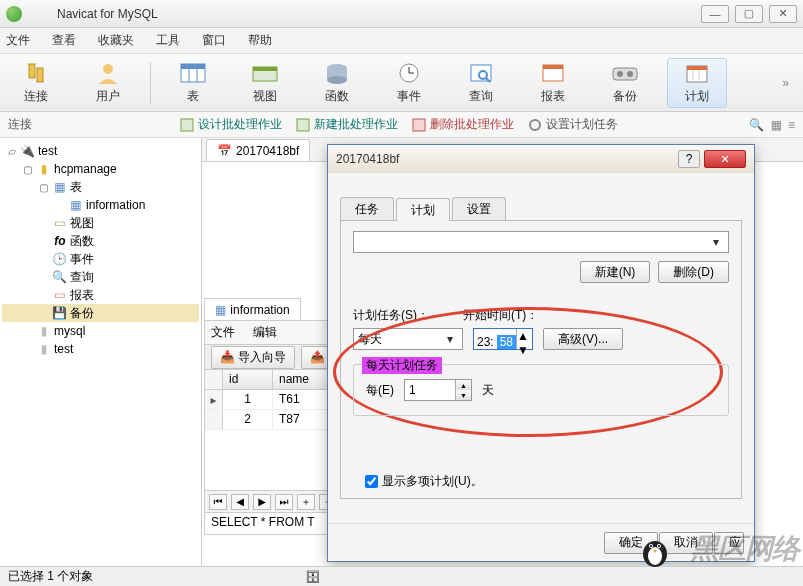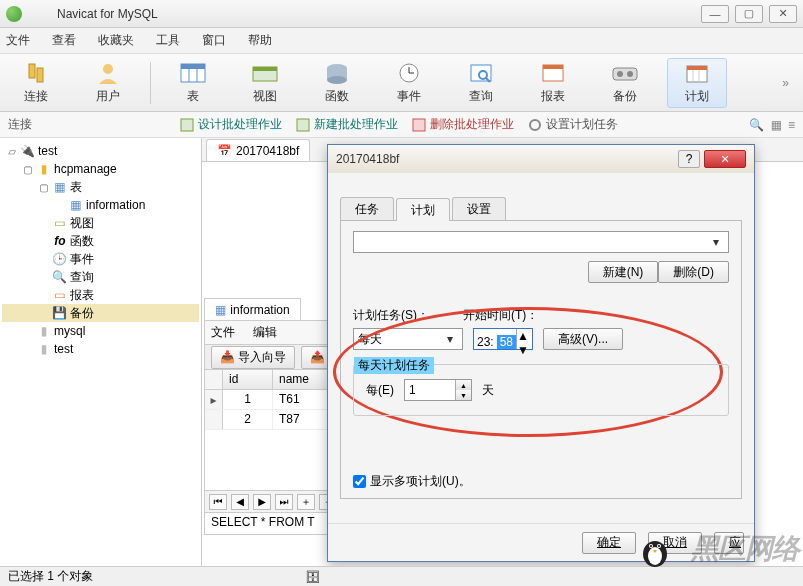"新建(N)" div { gap: none -> 8px }
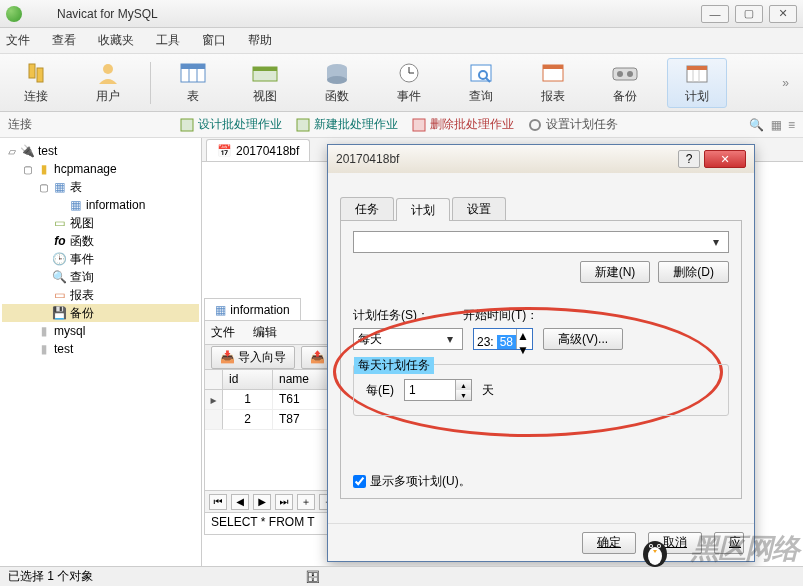"每天计划任务" .group-title { background: #7dd3fc -> #d946ef; left: 0 -> 8px }
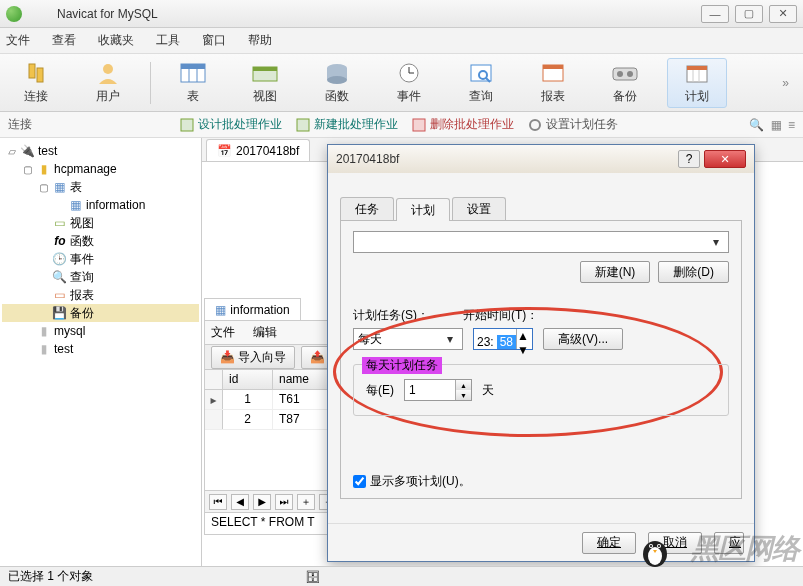"显示多项计划(U)。" div.chk-row { left: 12px -> 24px }
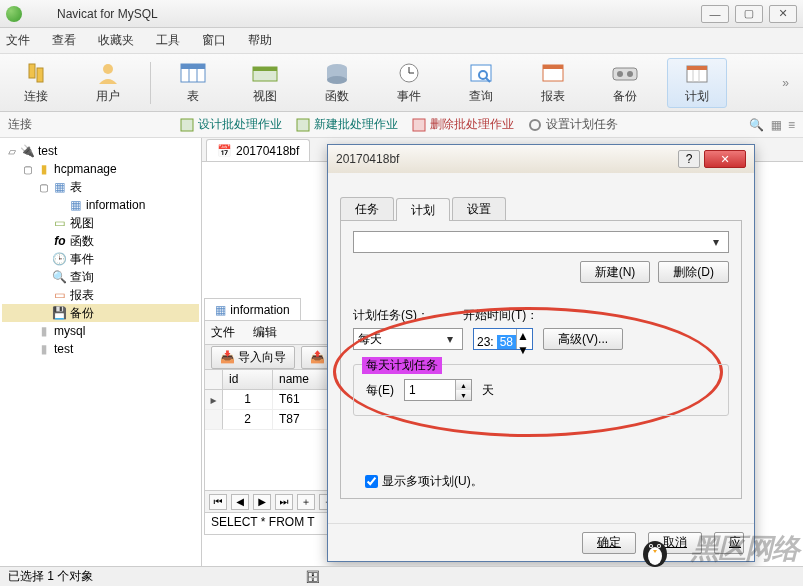"确定" .dlg-footer { gap: 12px -> 1px; text-decoration: underline -> none }
